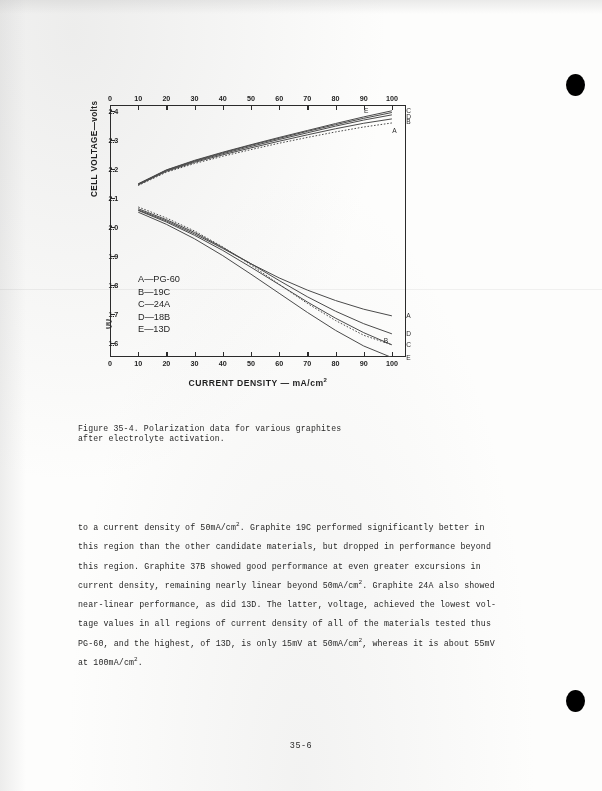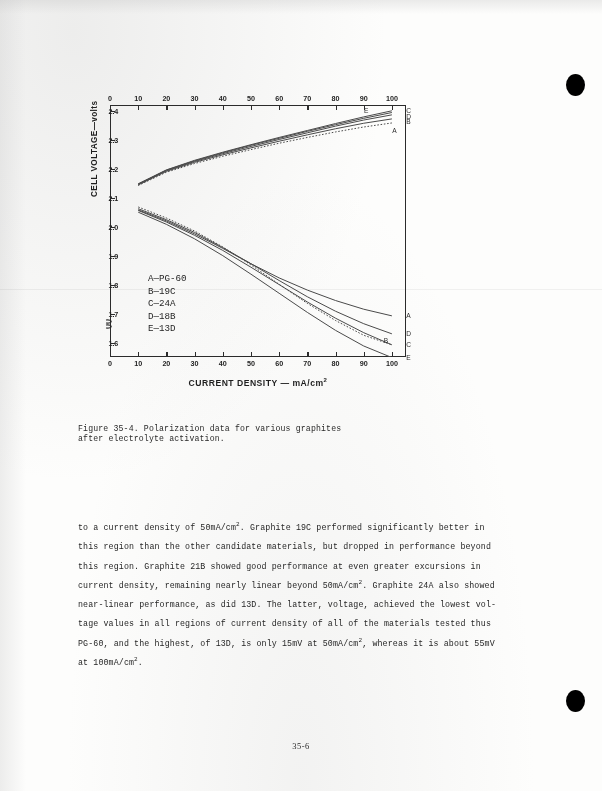"A—PG-60" #legend { font-family: Liberation Mono, monospace -> Liberation Sans, sans-serif; left: 38px -> 28px }
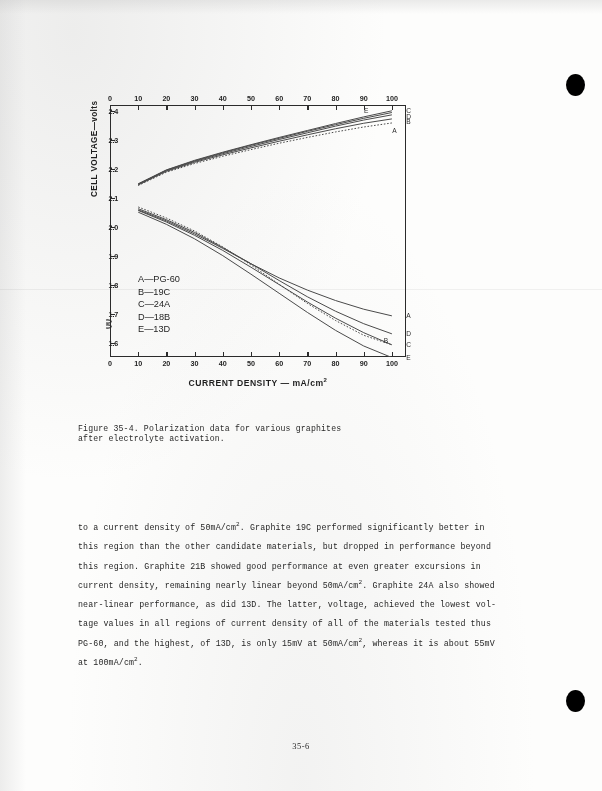"this region. Graphite 21B showed" p { text: 21B -> 37B }
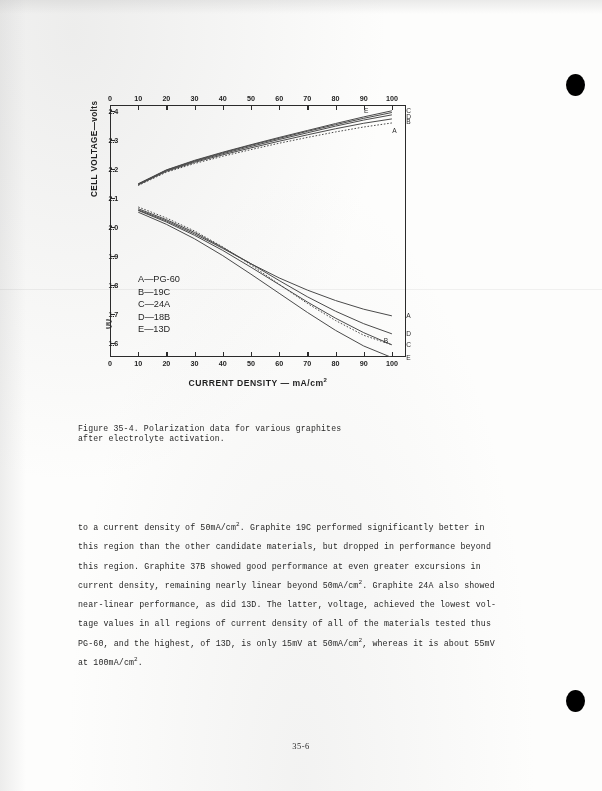"35-6" #page-number { font-family: Liberation Serif, serif -> Liberation Mono, monospace }
